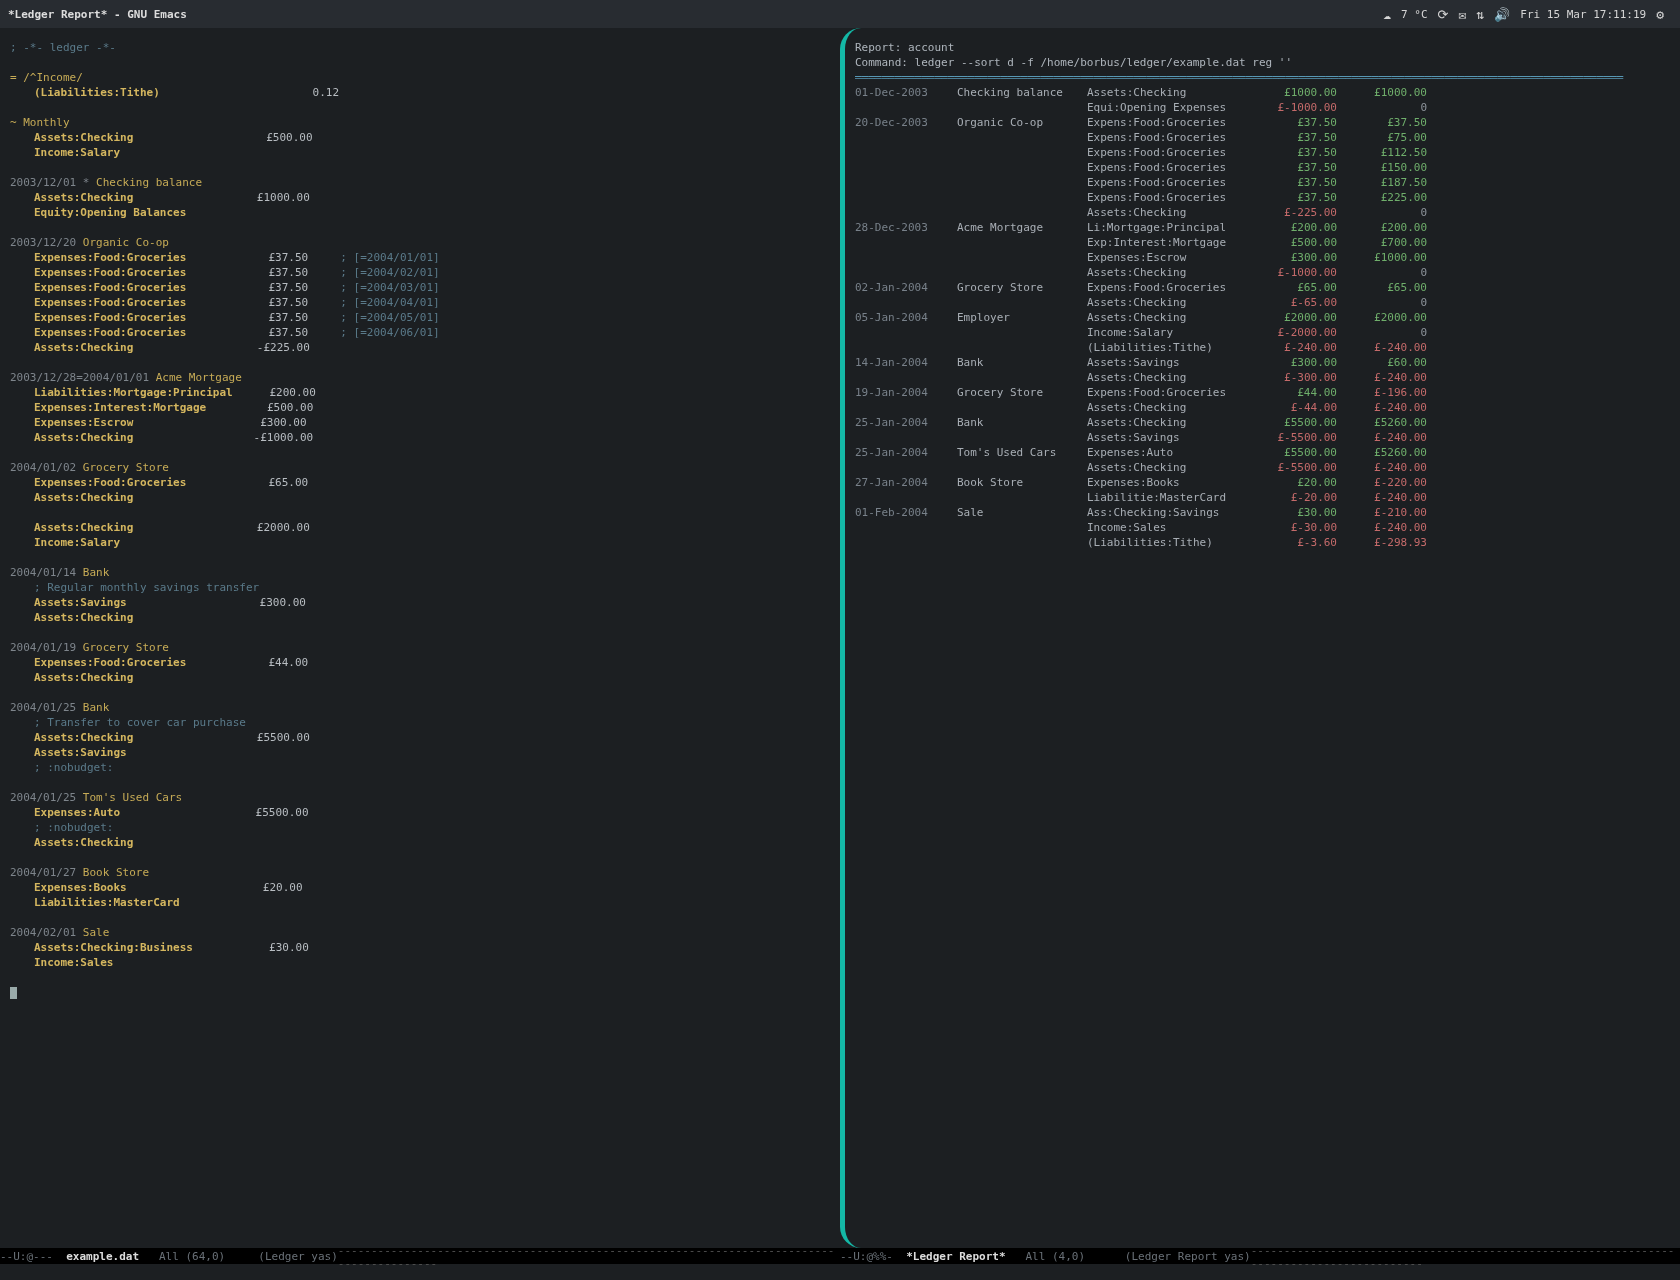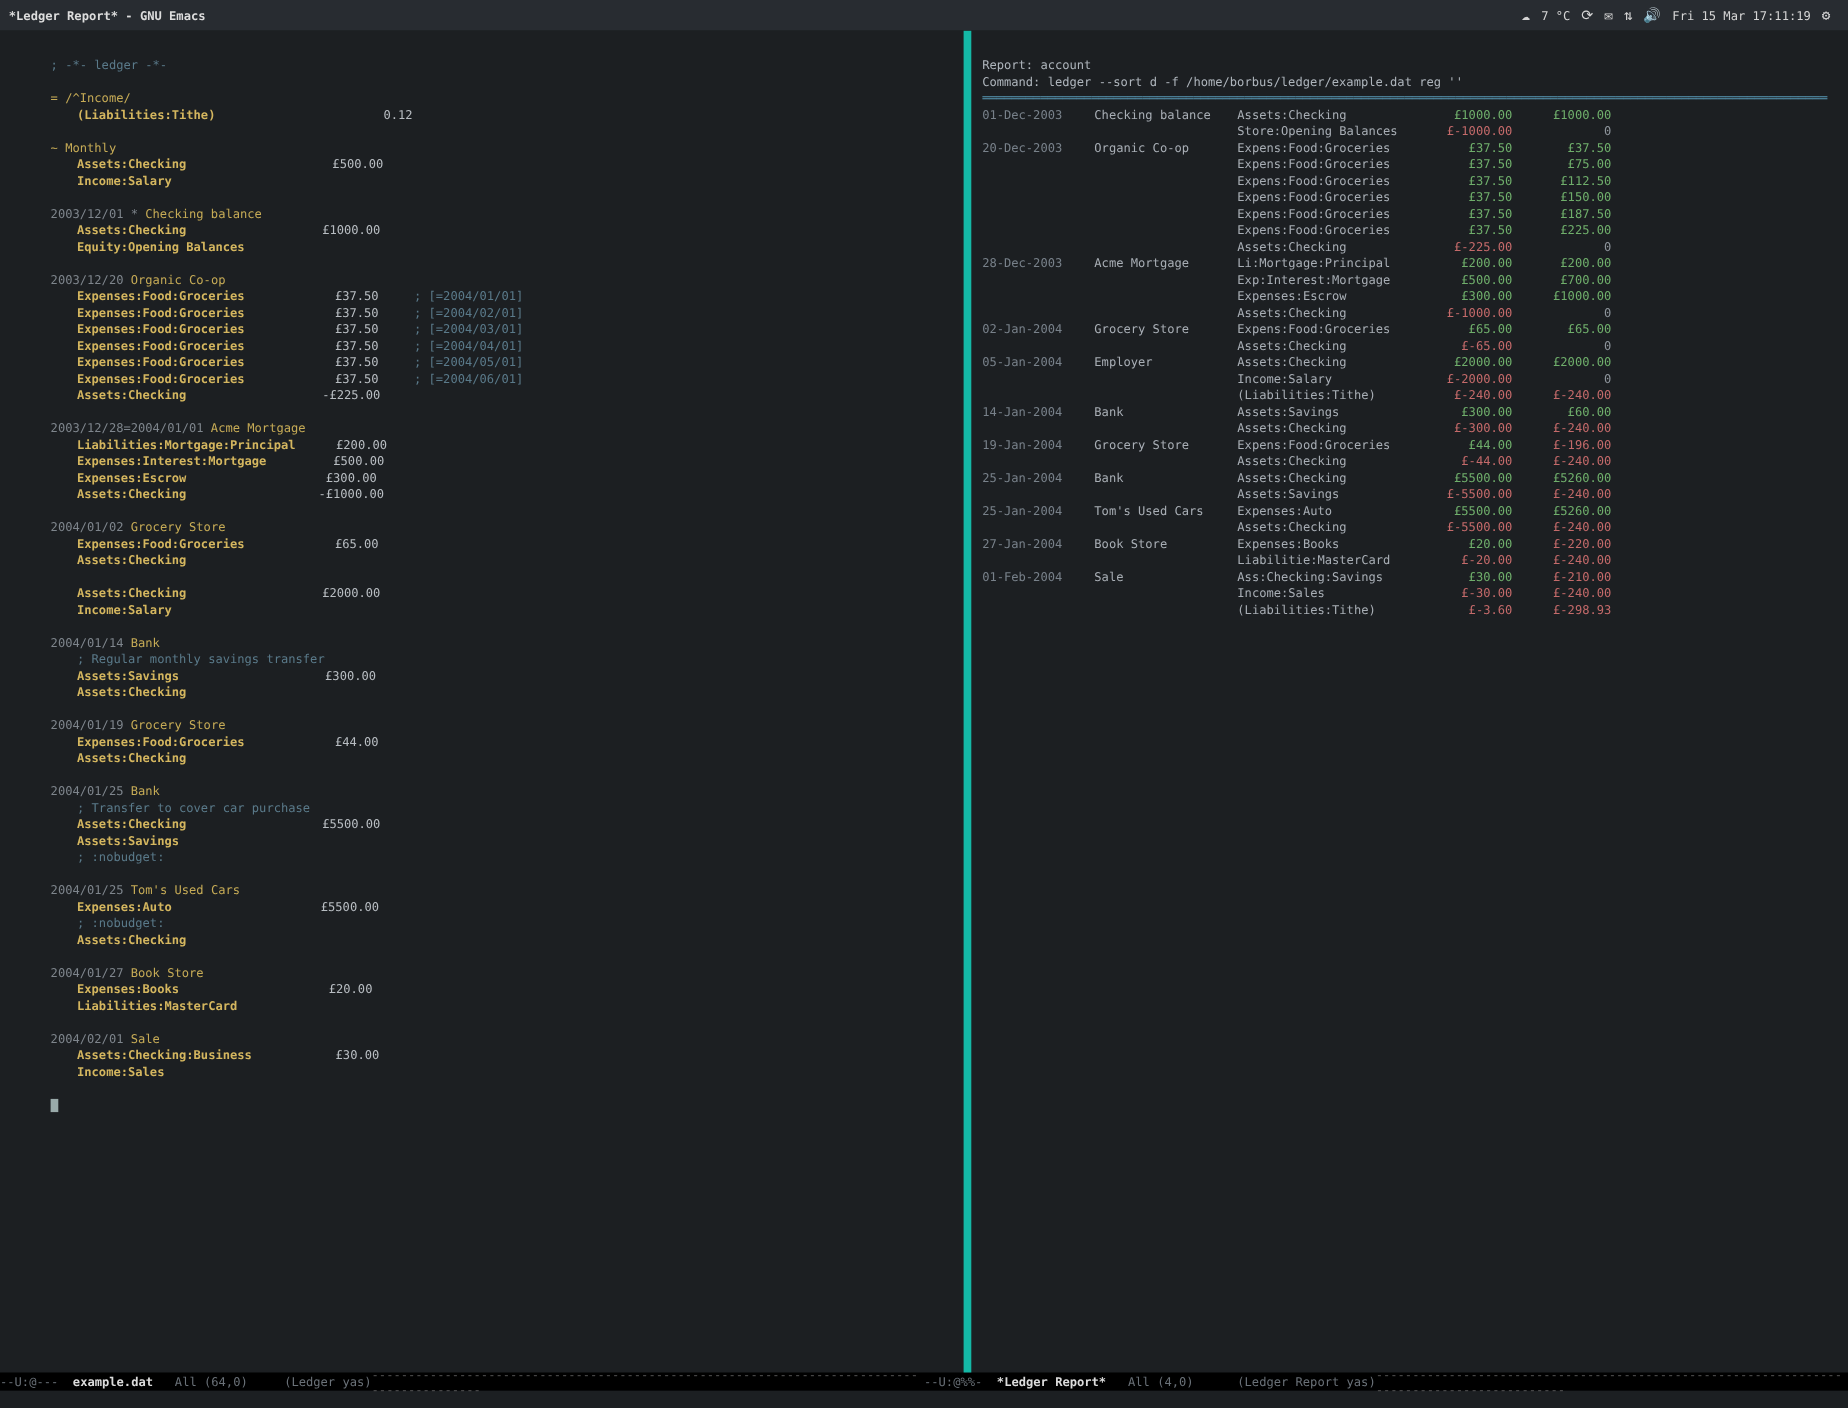"; -*- ledger -*-" .pane { margin-left: 36px -> none; padding: 24px 10px -> 12px 10px }
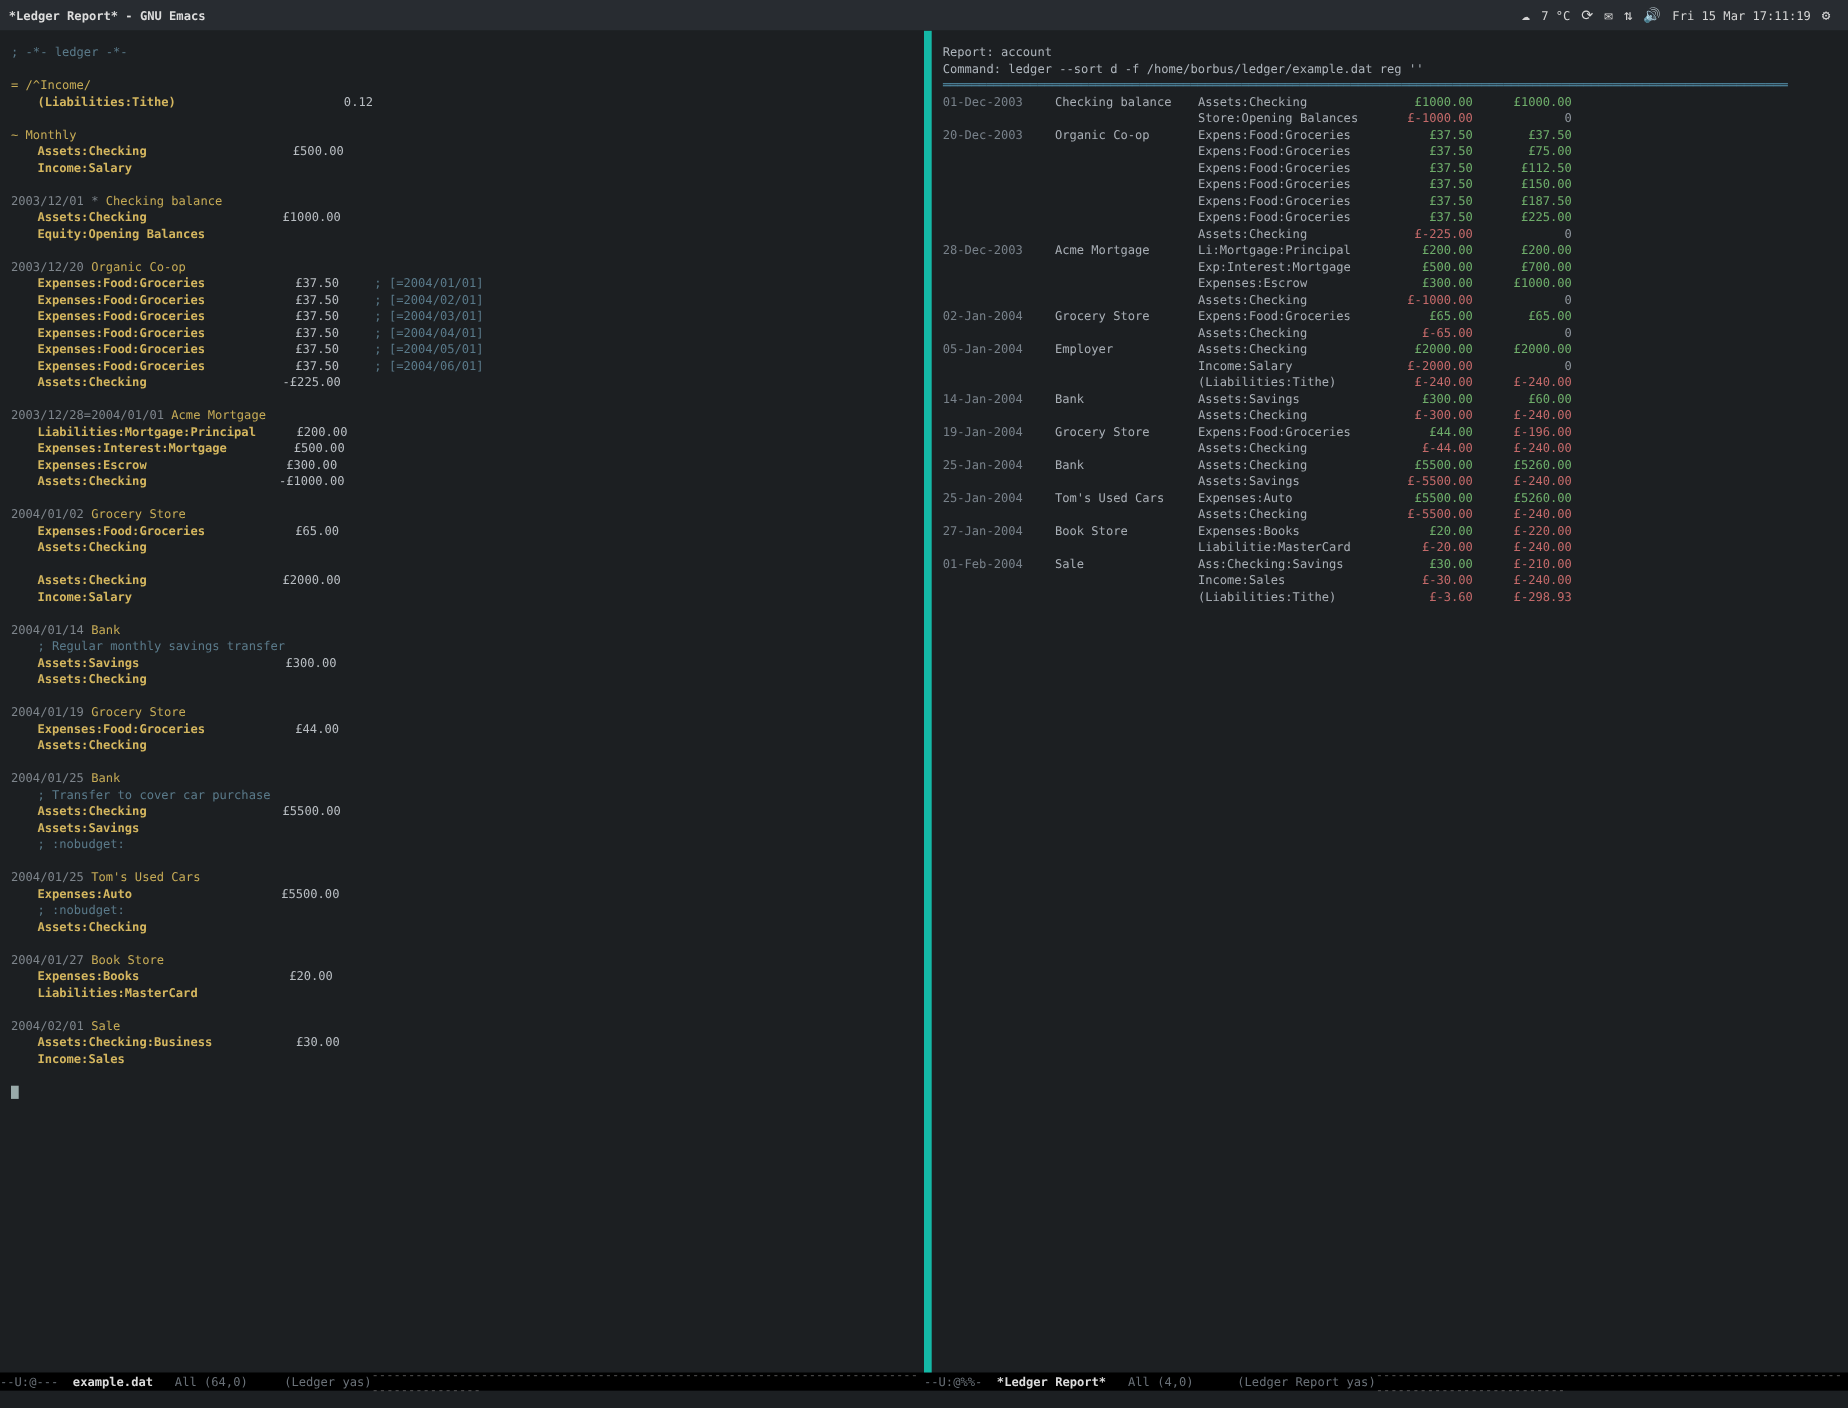"Report: account" .pane.right { border-left: 7px solid #14b8a6 -> 5px solid #14b8a6; border-radius: none -> 21px }
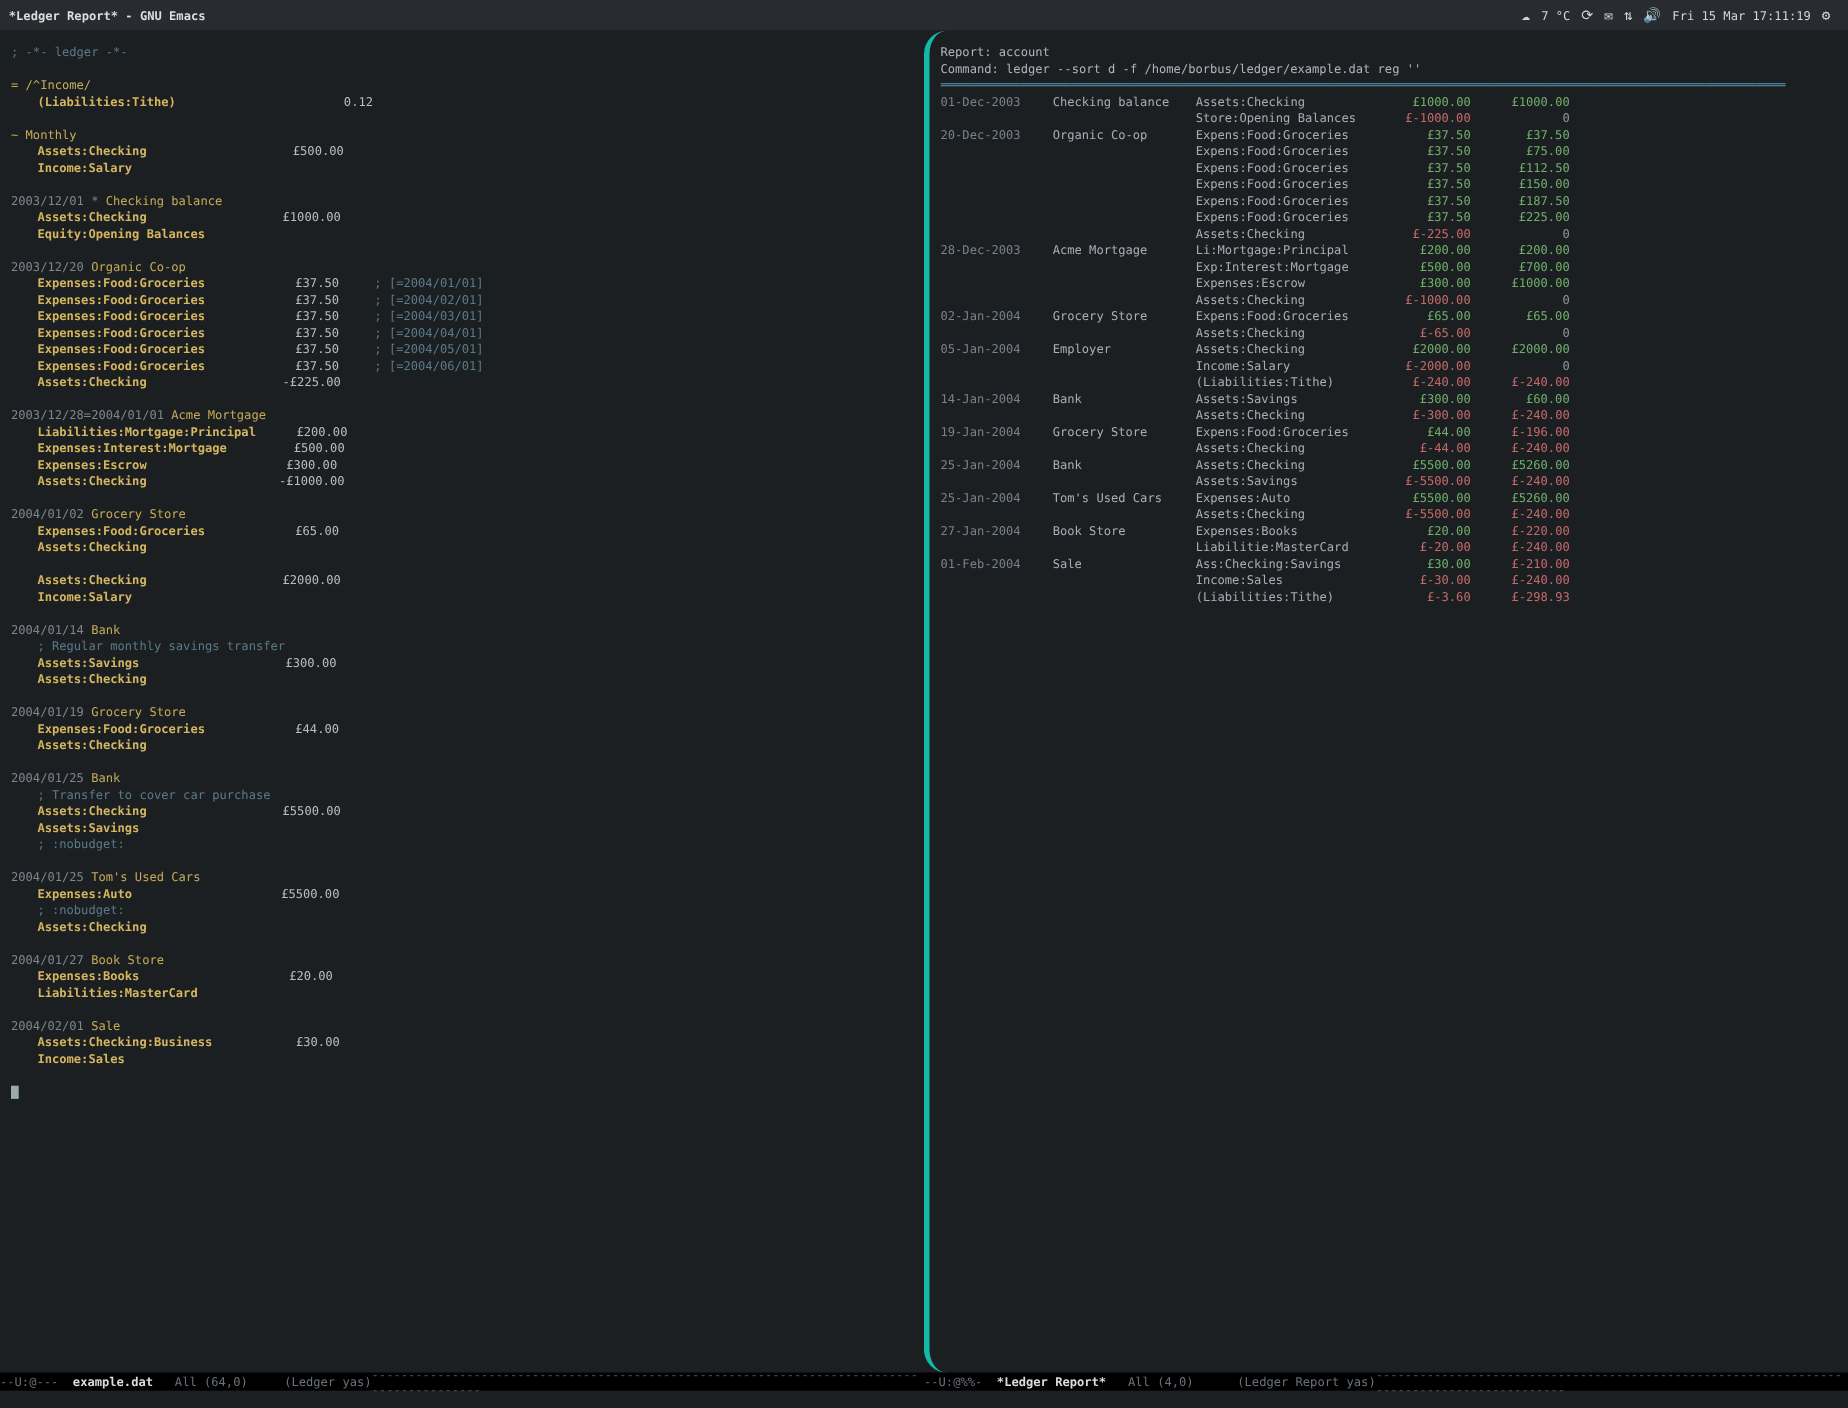"Store:Opening Balances" span.rc-acct { text: Store:Opening Balances -> Equi:Opening Expenses }
